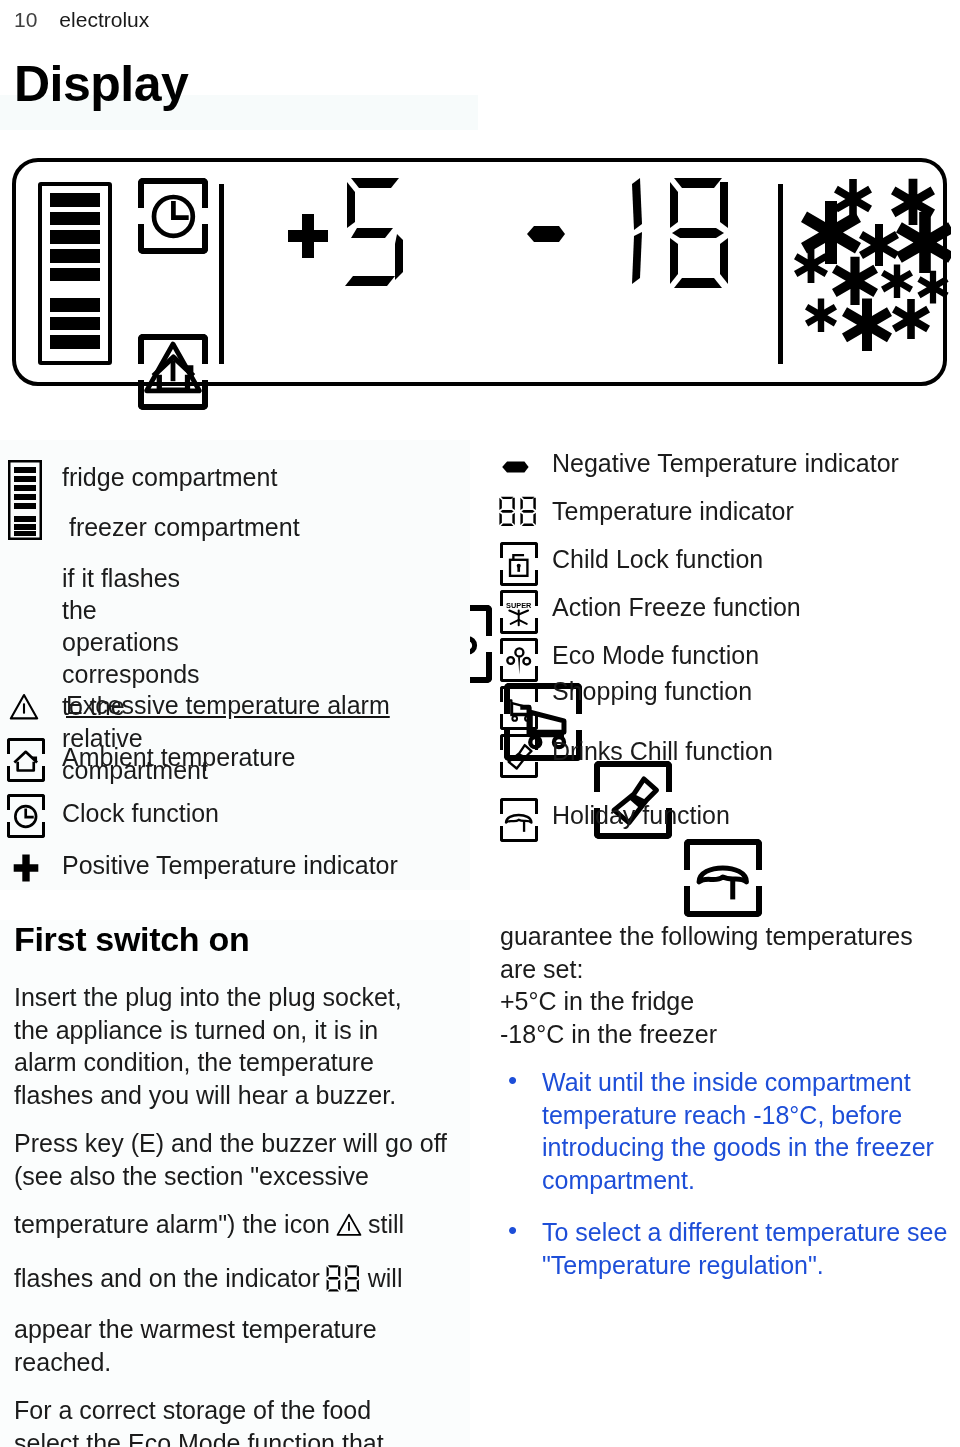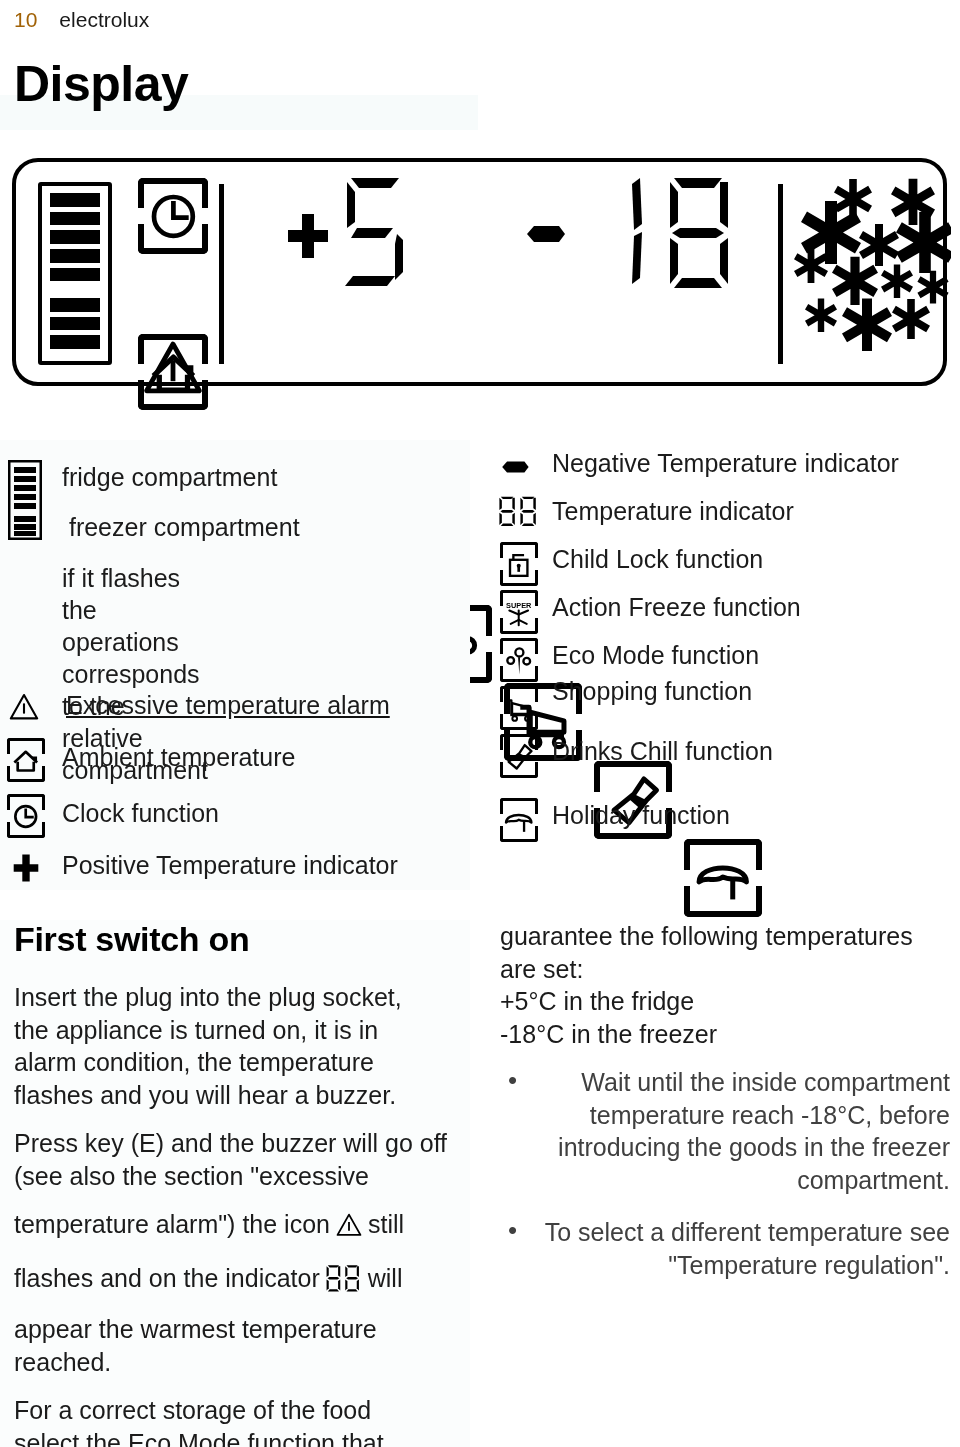"10" .page-num { color: #a16207 -> #404040 }
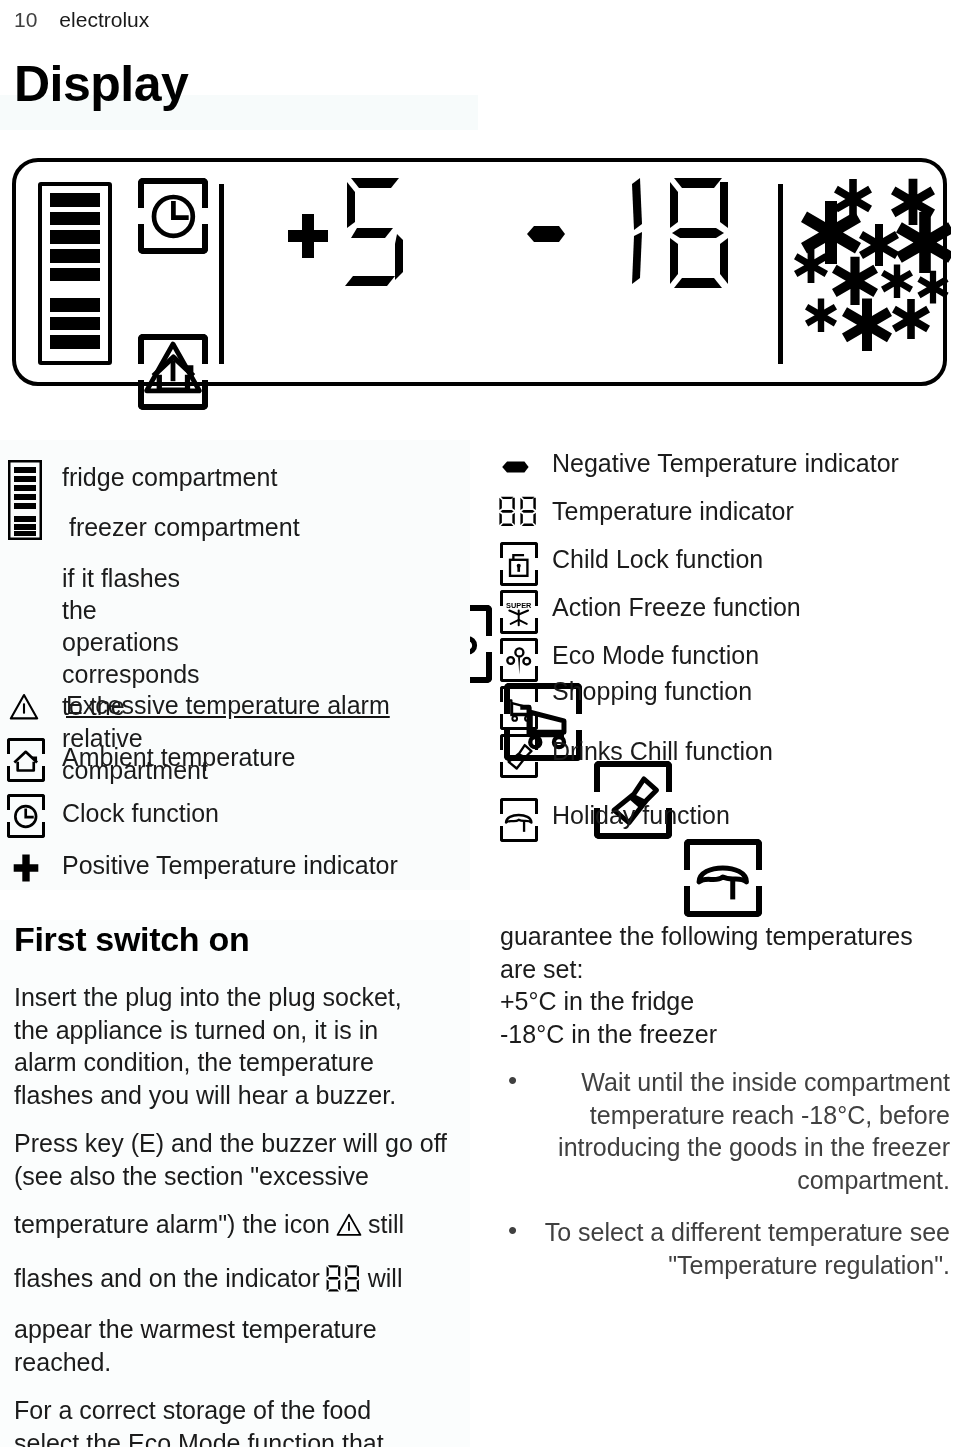"Wait until the inside compartment" ul.bul li { color: #404040 -> #1d4ed8; text-align: right -> none }
